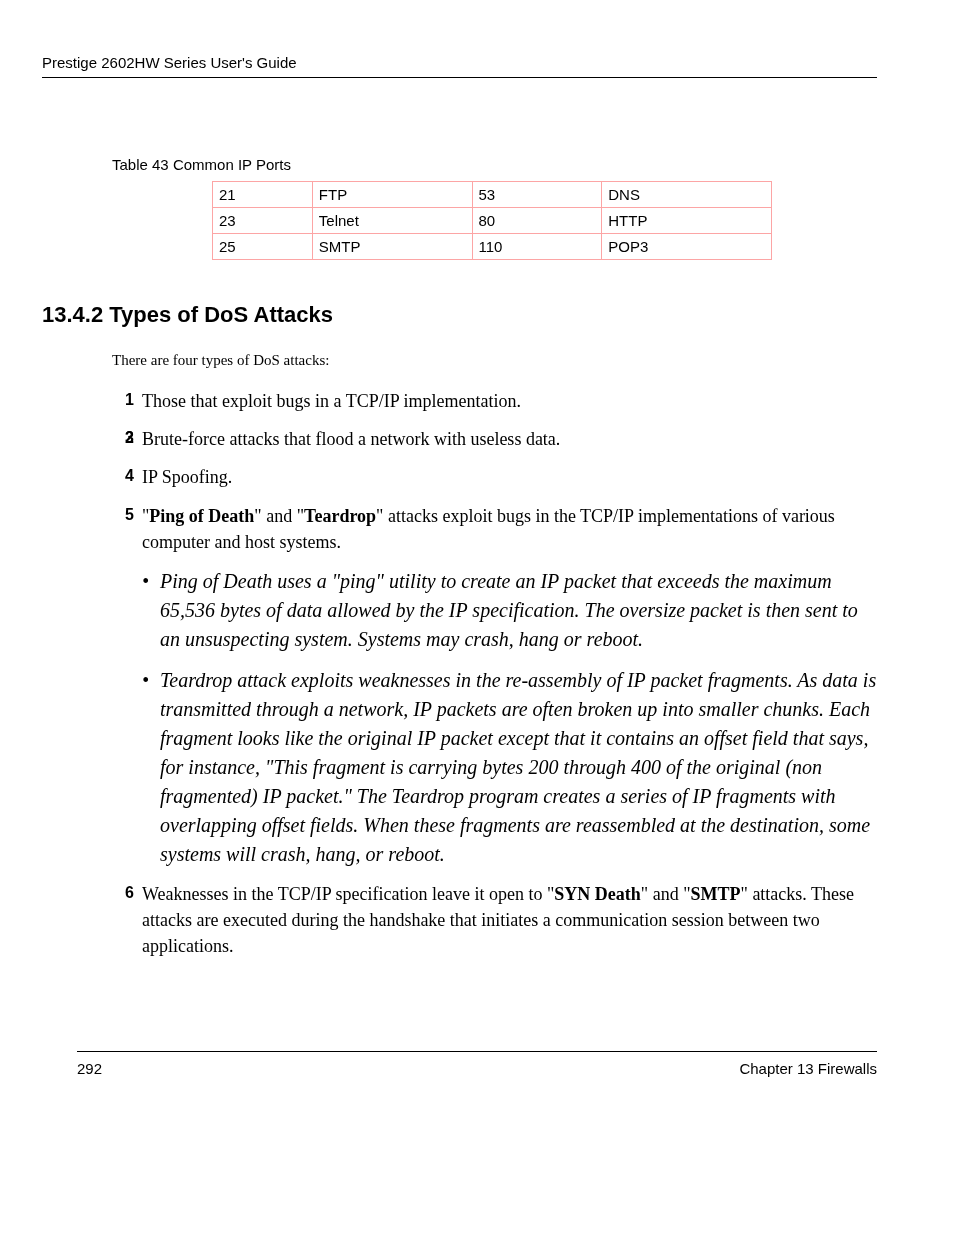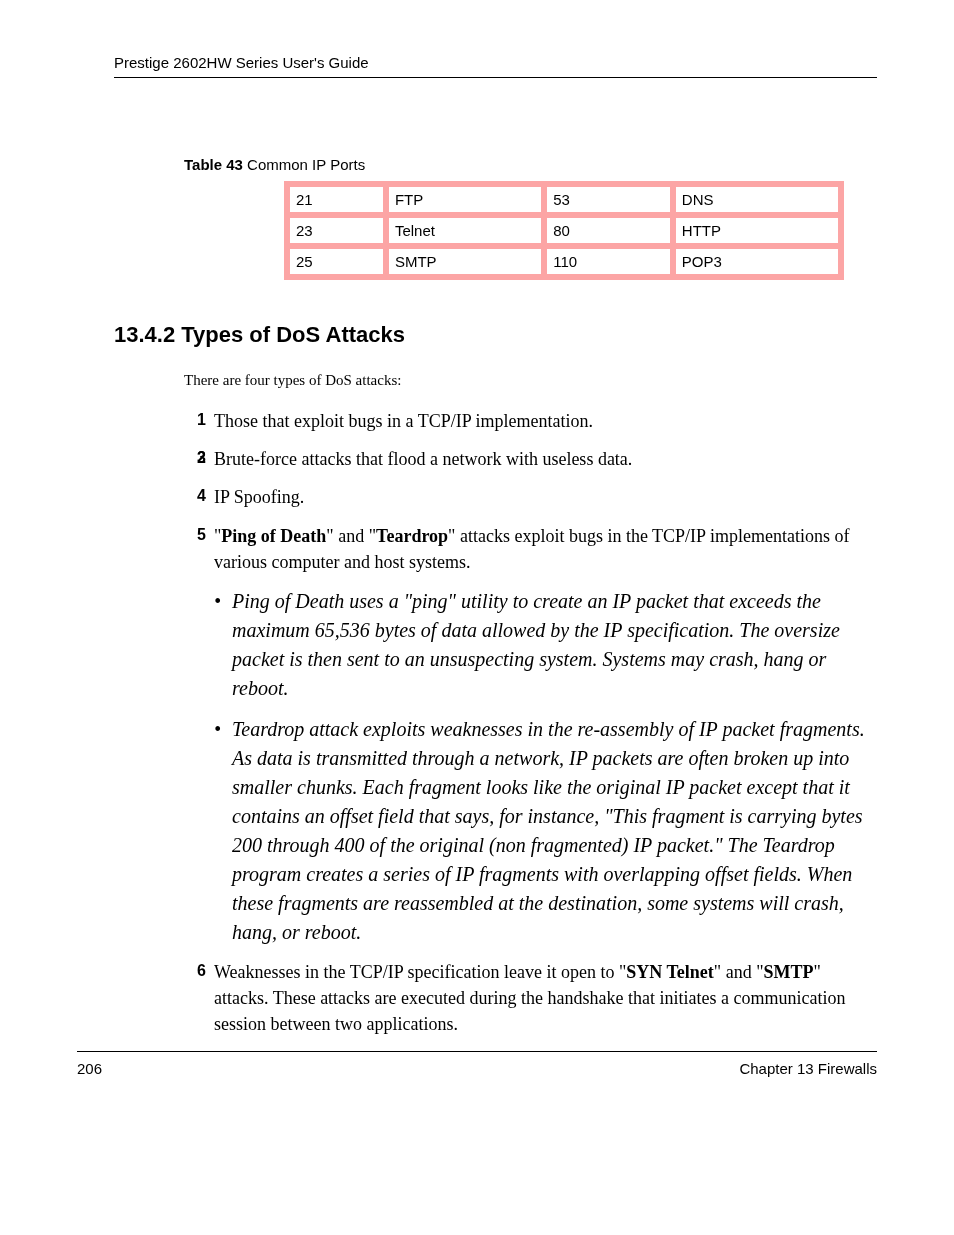"Prestige 2602HW Series User's Guide" .page { padding: 54px 77px 0 114px -> 54px 77px 0 42px }
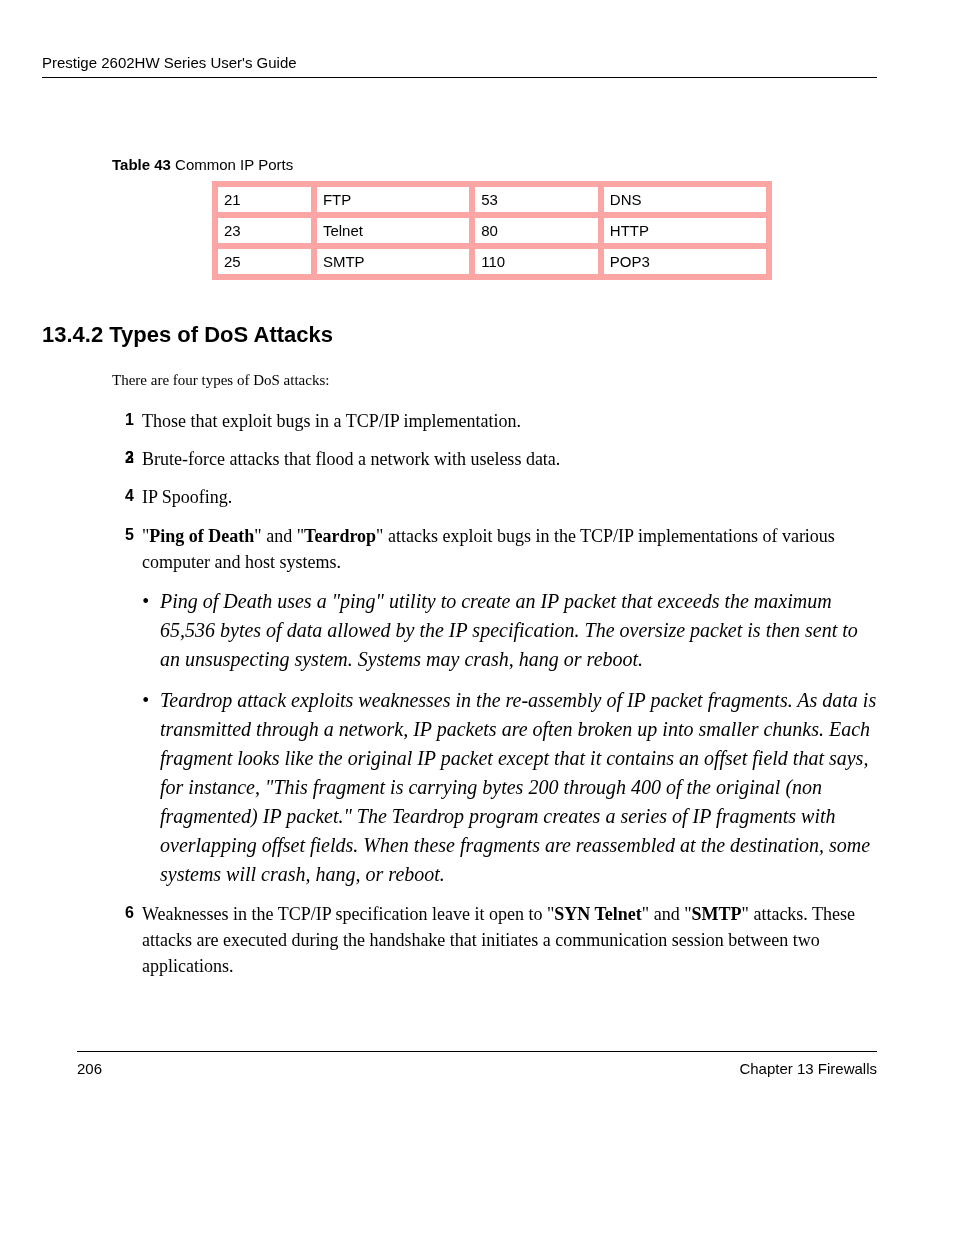"Table 43" .table-caption .bold { font-weight: bold -> normal }
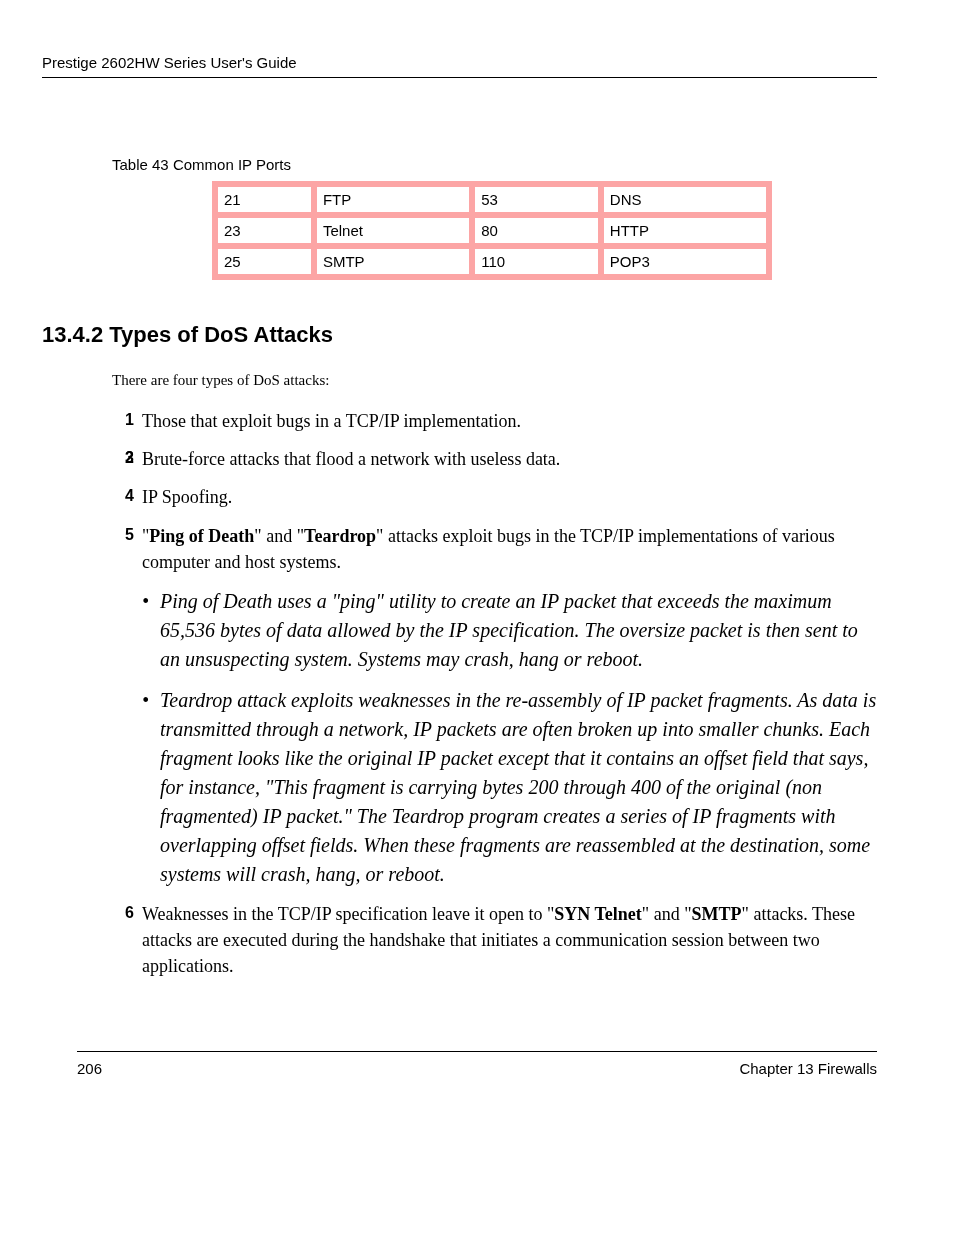"21" table.ports td { border: 6px solid #fca5a5 -> 1px solid #fca5a5 }
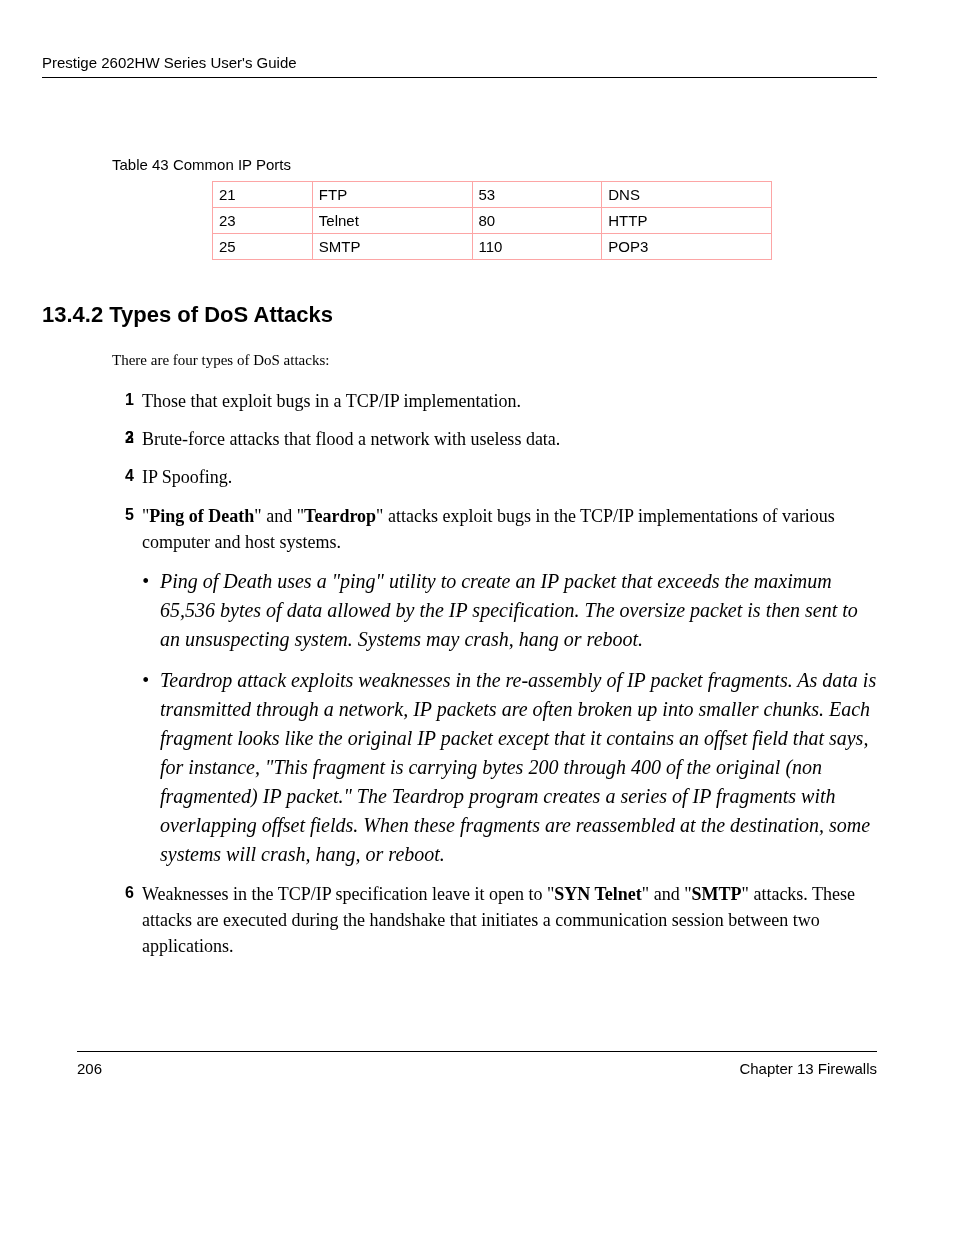"SYN Telnet" span.bold { text: Telnet -> Death }
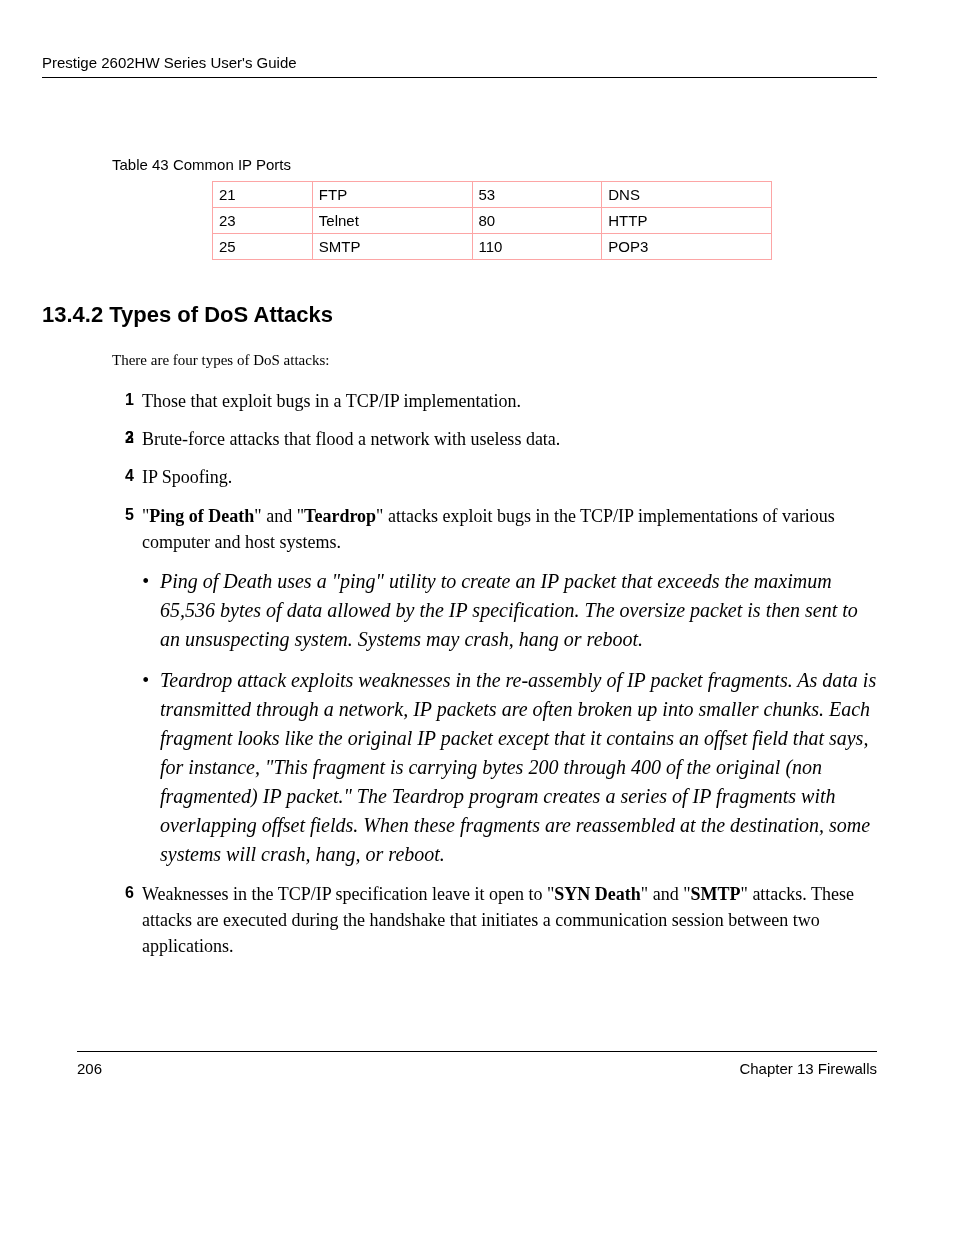"206" span { text: 206 -> 292 }
